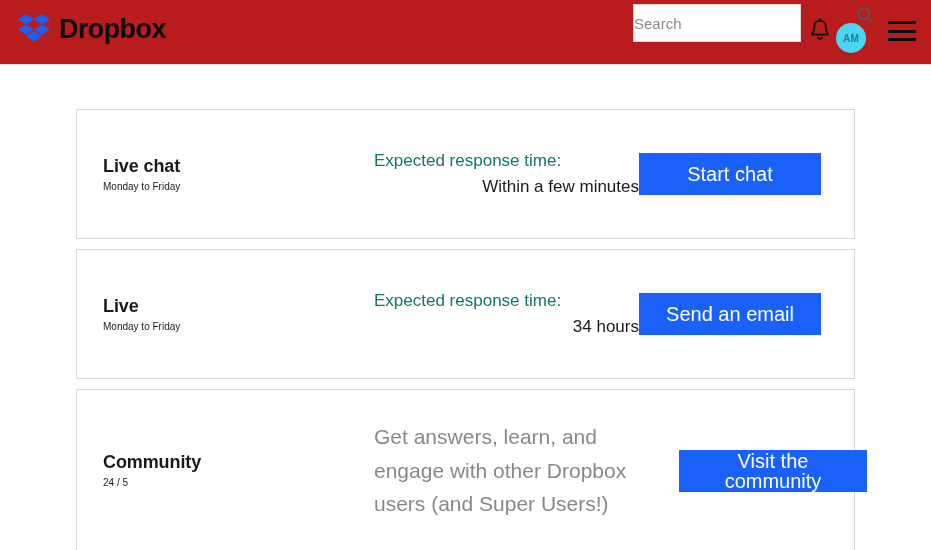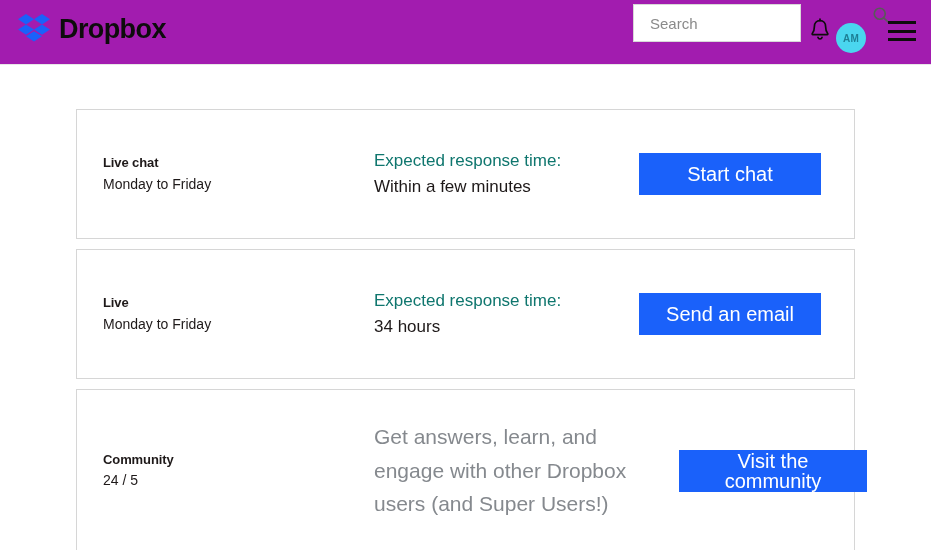"Dropbox" .header { background: #a21caf -> #b91c1c }
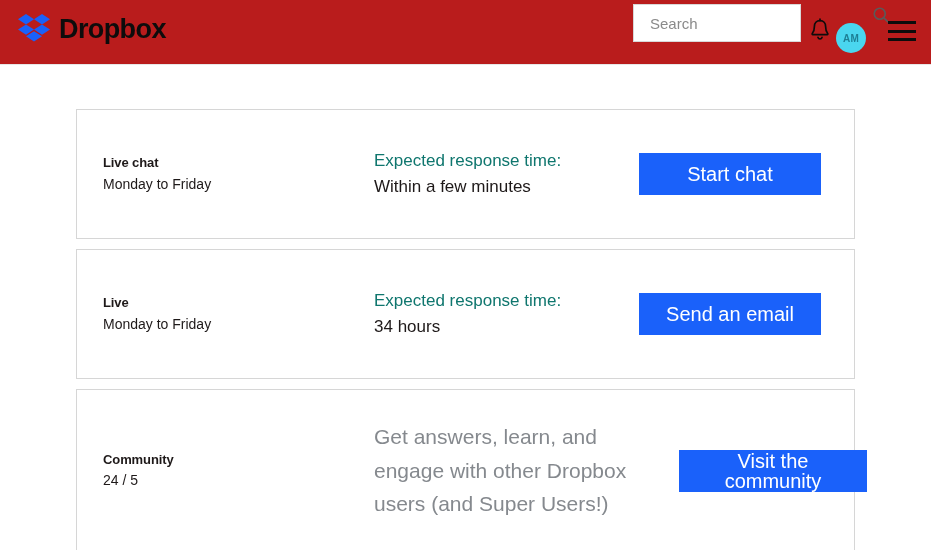"Search" .search-box { padding: 0 10px 0 16px -> 0 10px 0 0 }
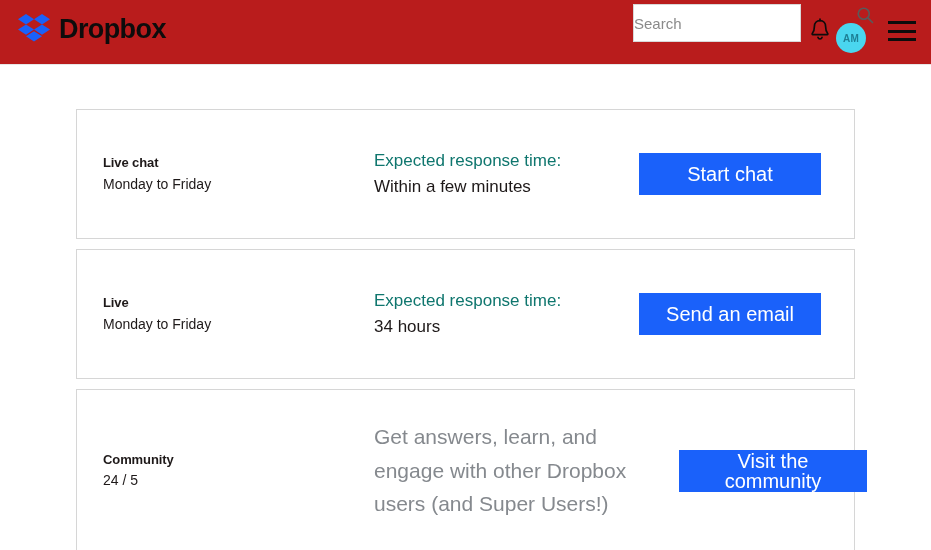"Live chat" .svc-name { font-size: 13px -> 18px }
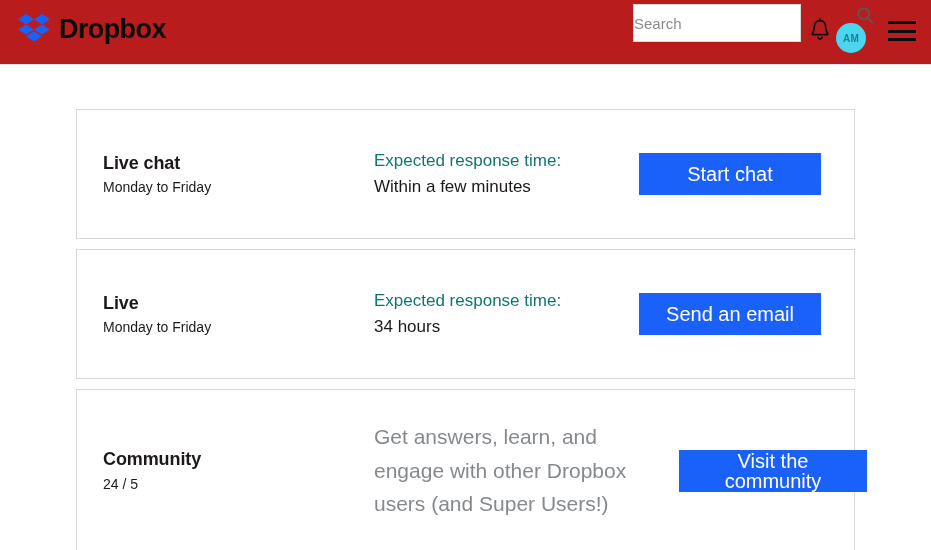"Monday to Friday" .svc-hours { font-size: 14px -> 10px }
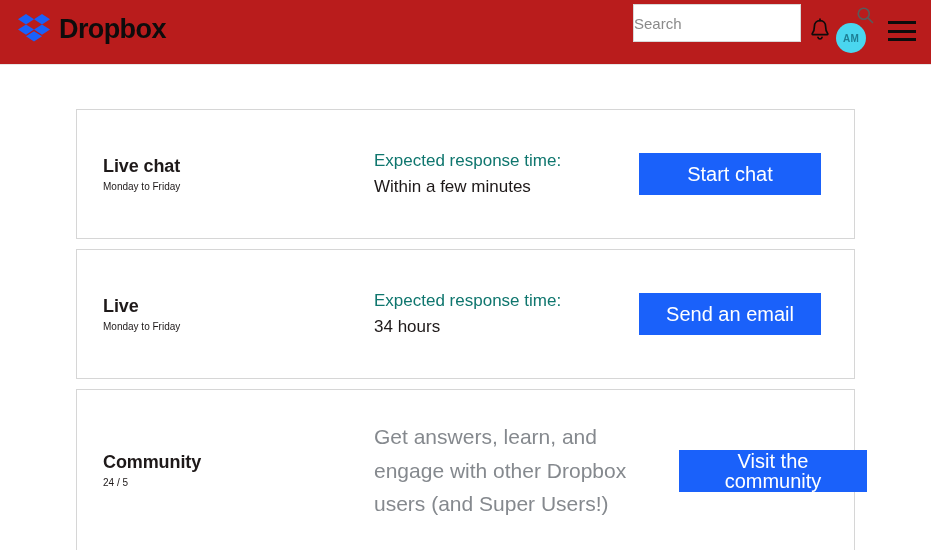"Within a few minutes" .info-value { text-align: none -> right }
